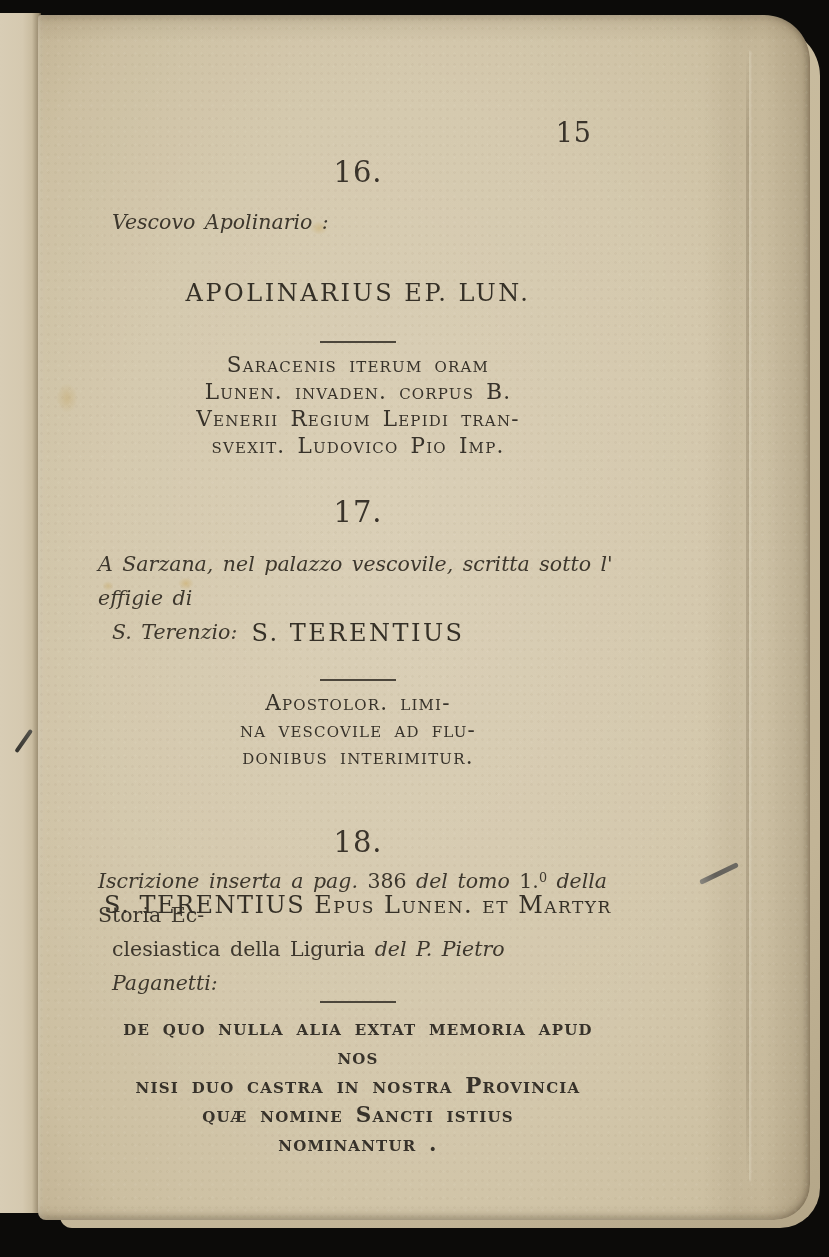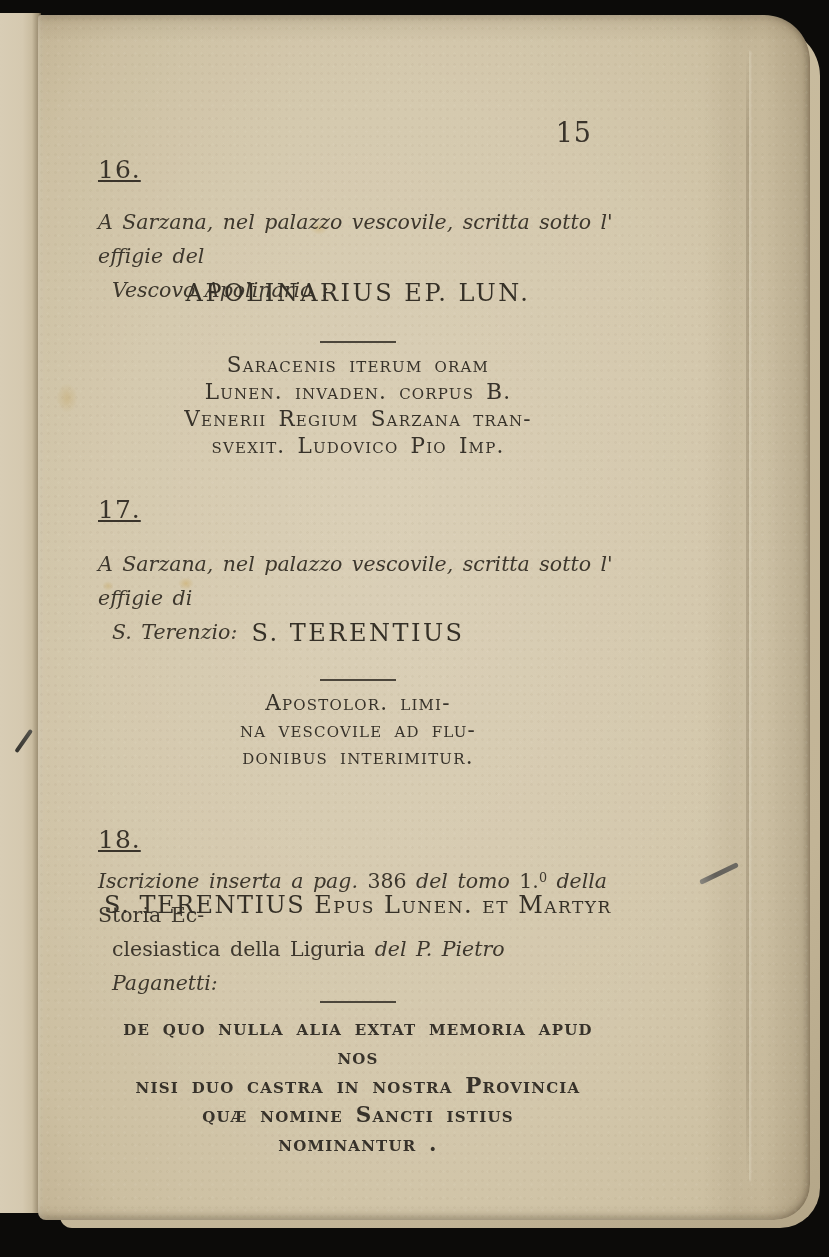"16." .secnum { font-size: 25px -> 29px; text-align: none -> center; text-decoration: underline -> none }
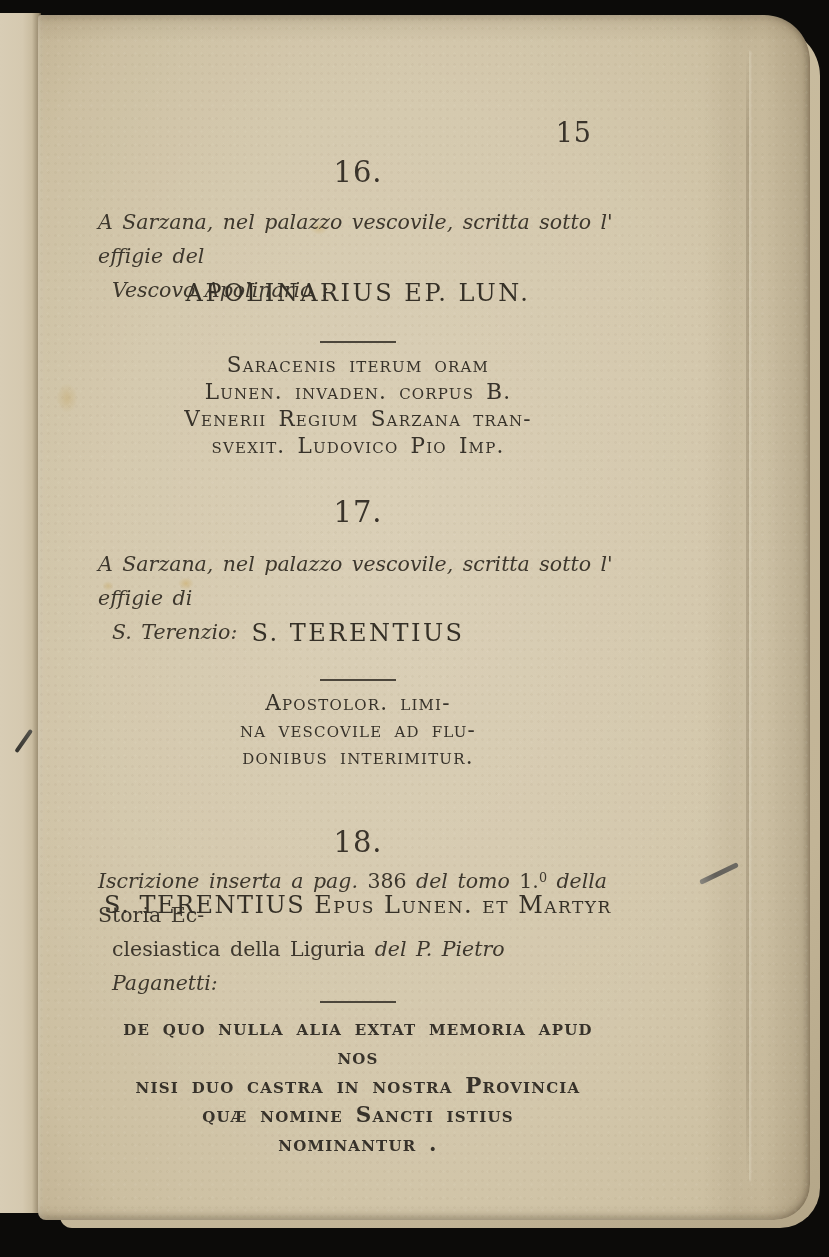"A Sarzana, nel palazzo vescovile, scritta sotto l' effigie del" div { html: <div>A Sarzana, nel palazzo vescovile, scritta sotto l' effigie del</div> -> none }
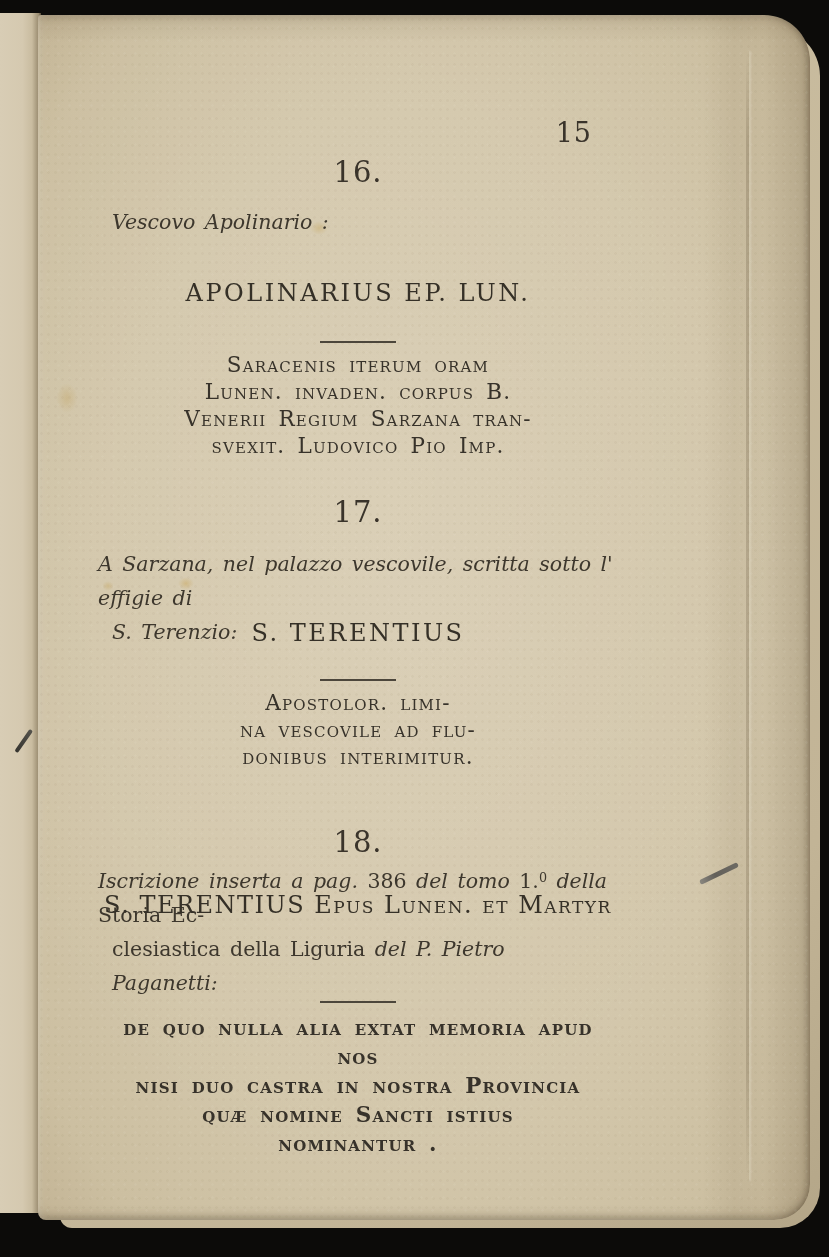"Venerii Regium Sarzana tran-" div { text: Sarzana -> Lepidi }
